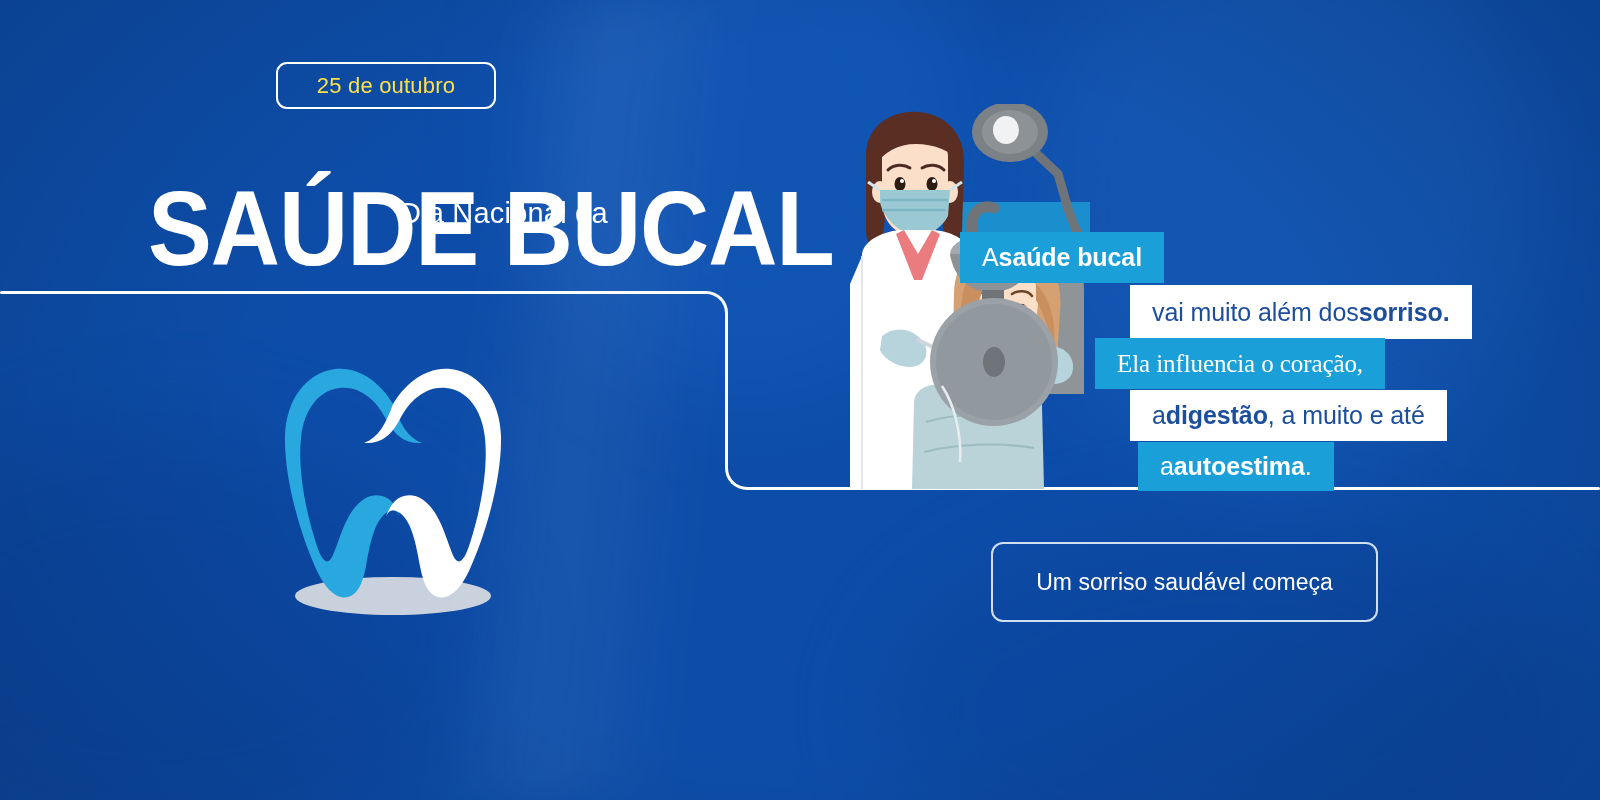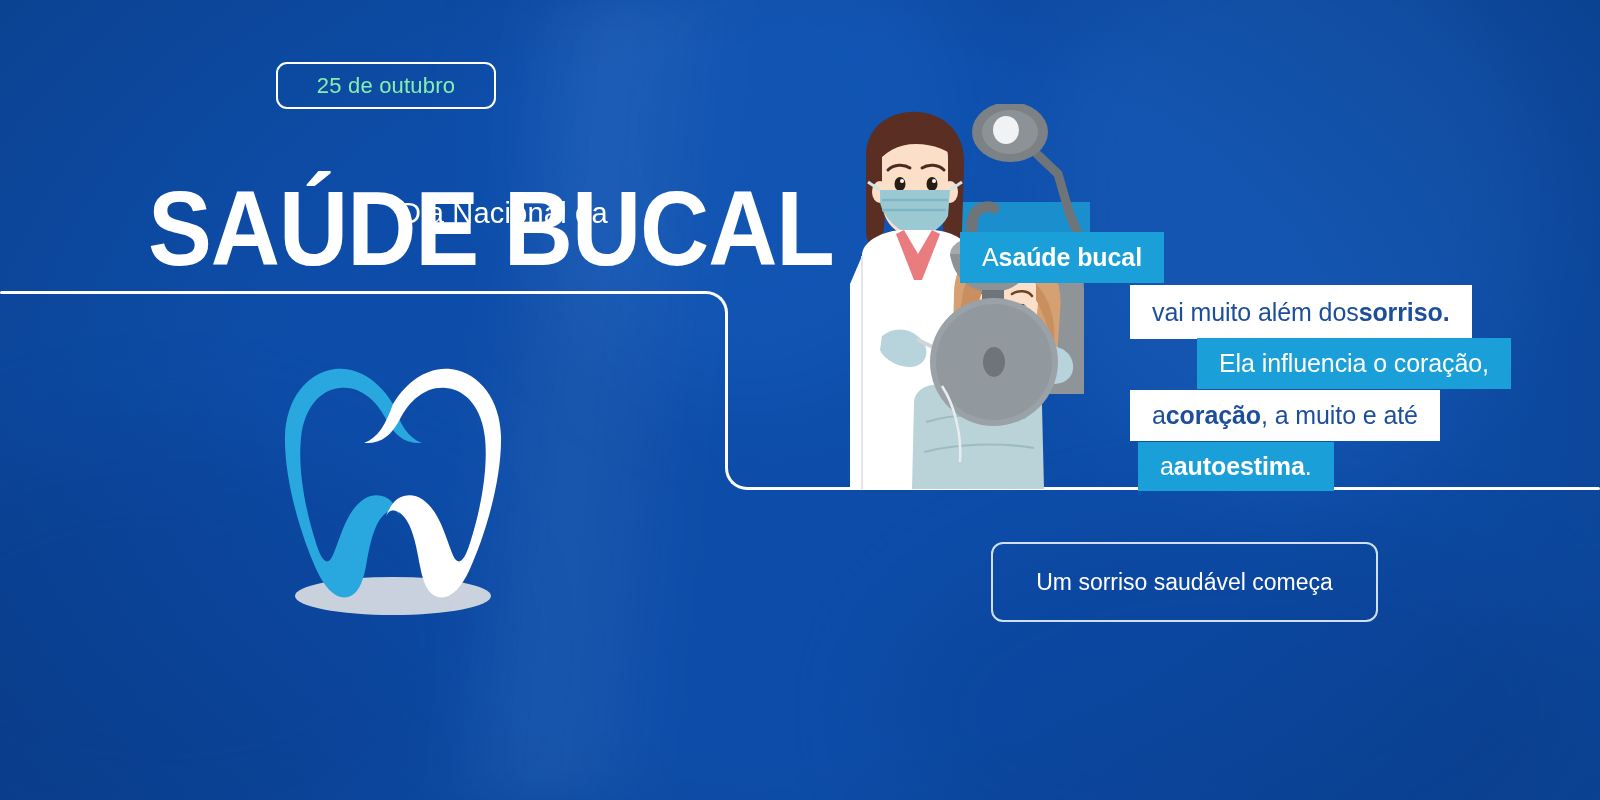"25 de outubro" .date-badge { color: #86efac -> #fde047 }
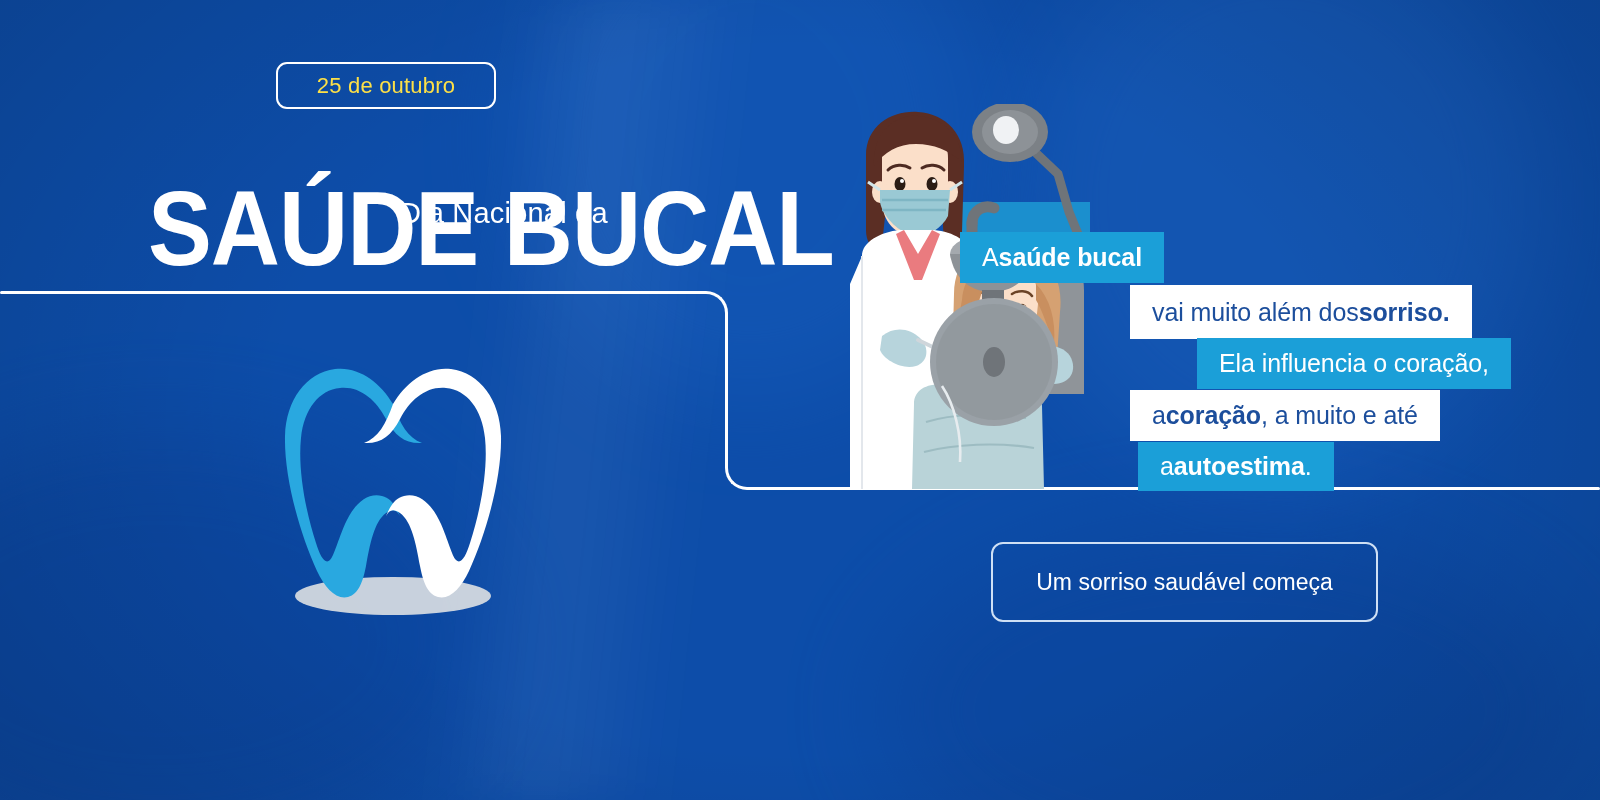"Ela influencia o coração," .bar3 { font-family: none -> Liberation Serif, serif; left: 1197px -> 1095px }
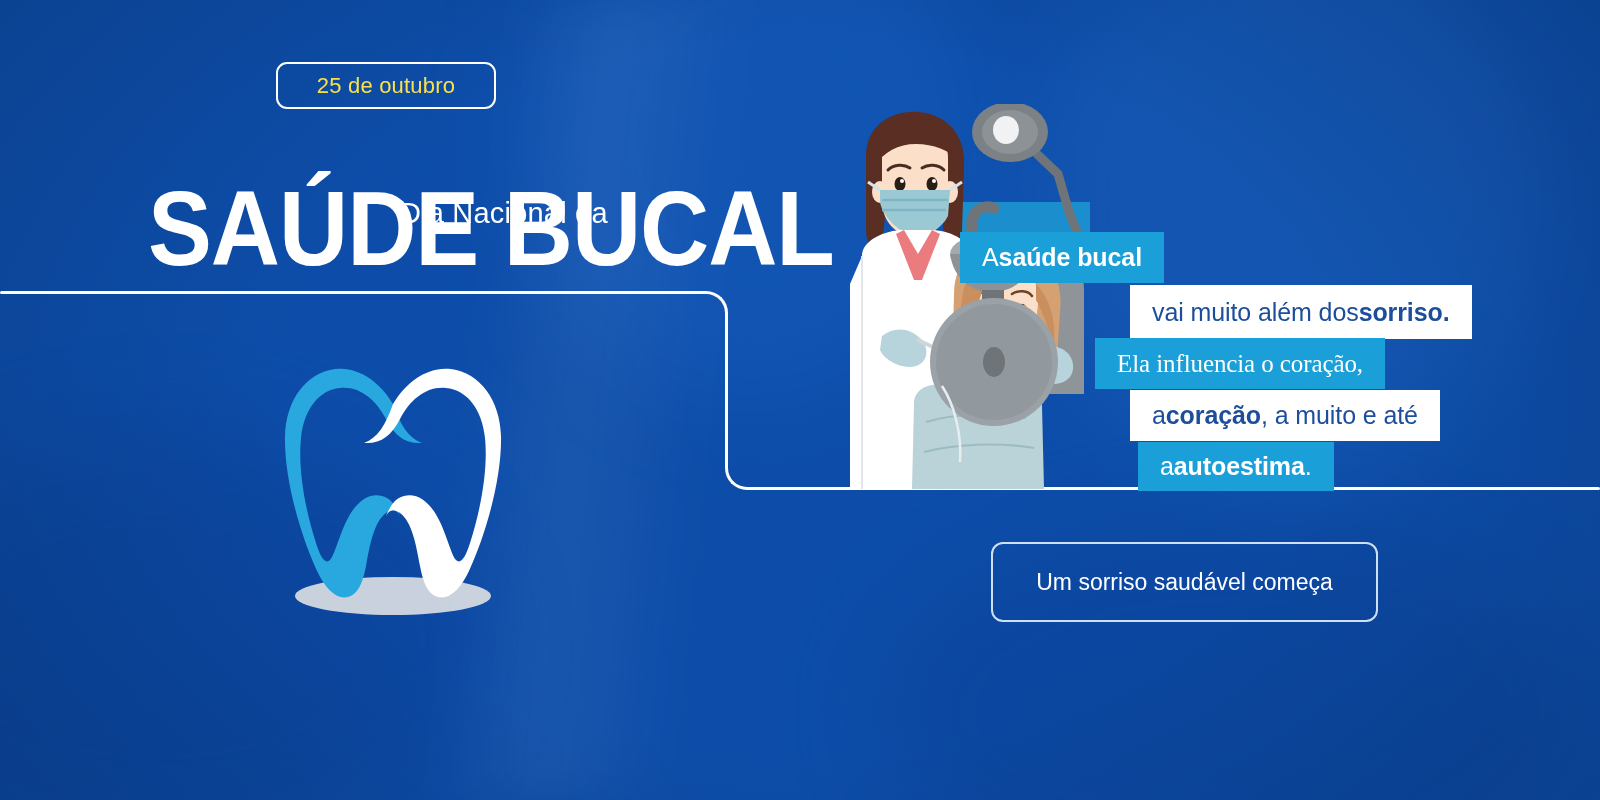"coração" b { text: coração -> digestão }
